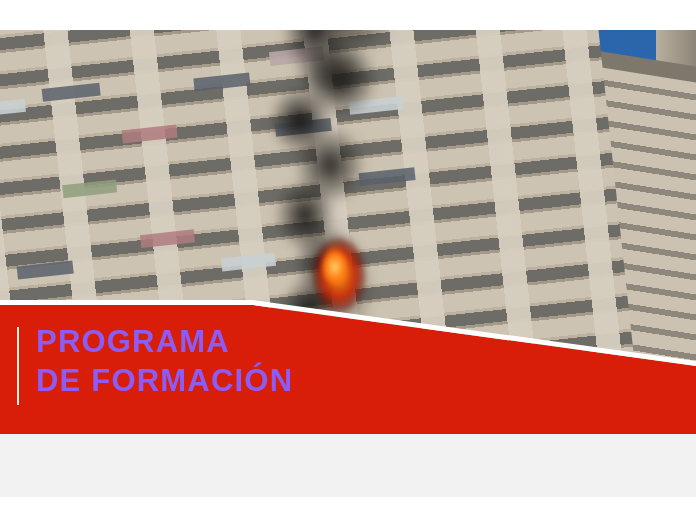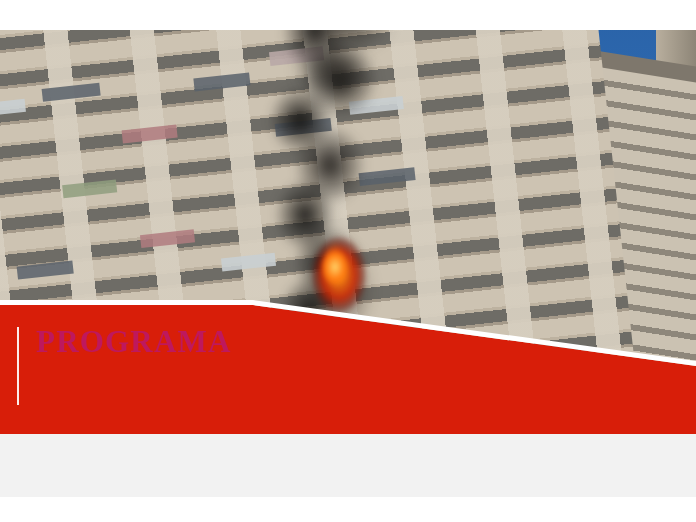"PROGRAMA" .headline { color: #be185d -> #8b5cf6; font-family: Liberation Serif, serif -> Liberation Sans, sans-serif }
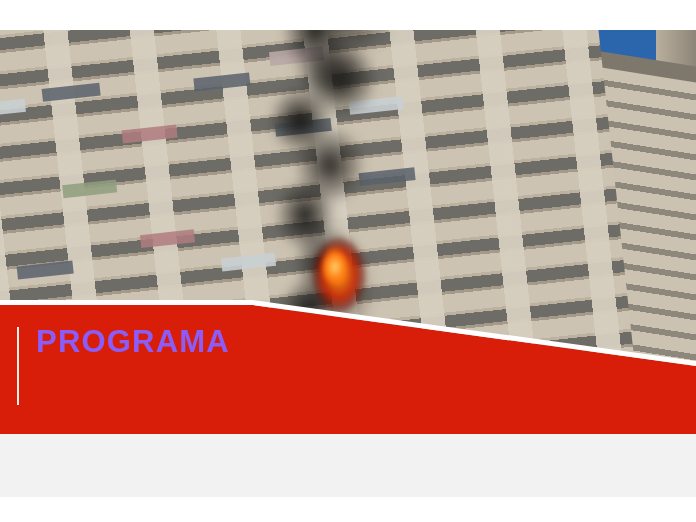"DE FORMACIÓN" span.l2 { html: none -> <span>DE FORMACIÓN</span> }
